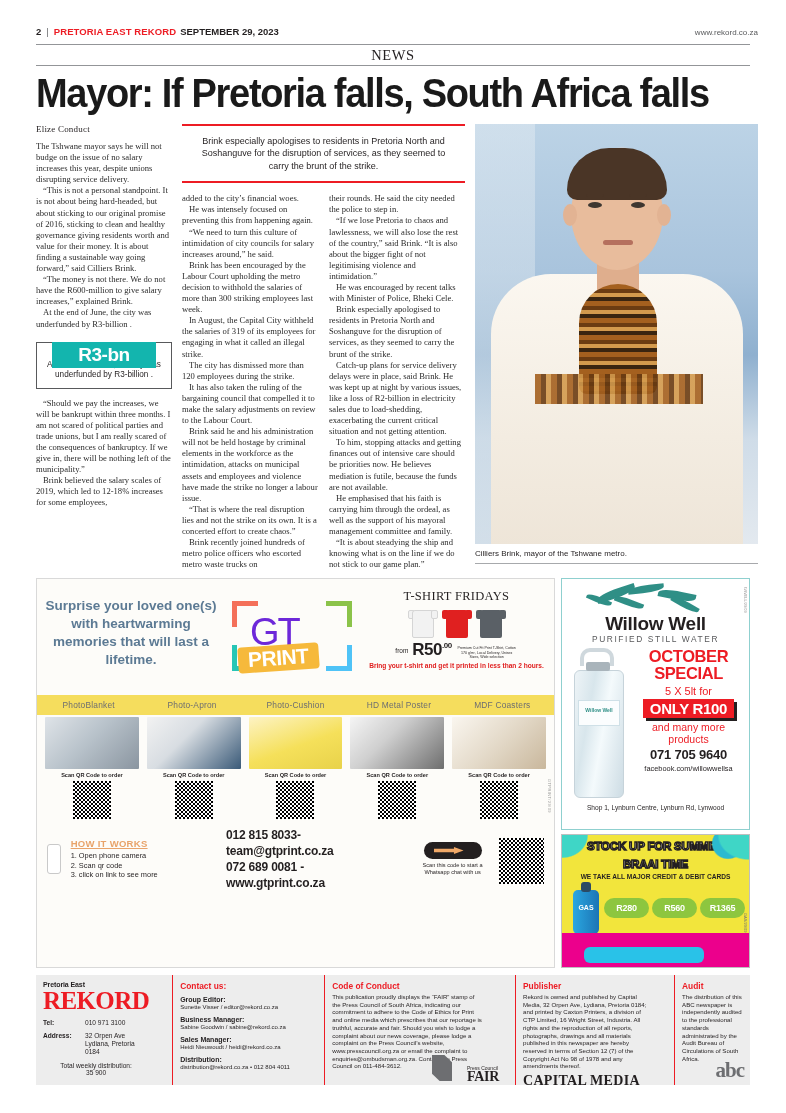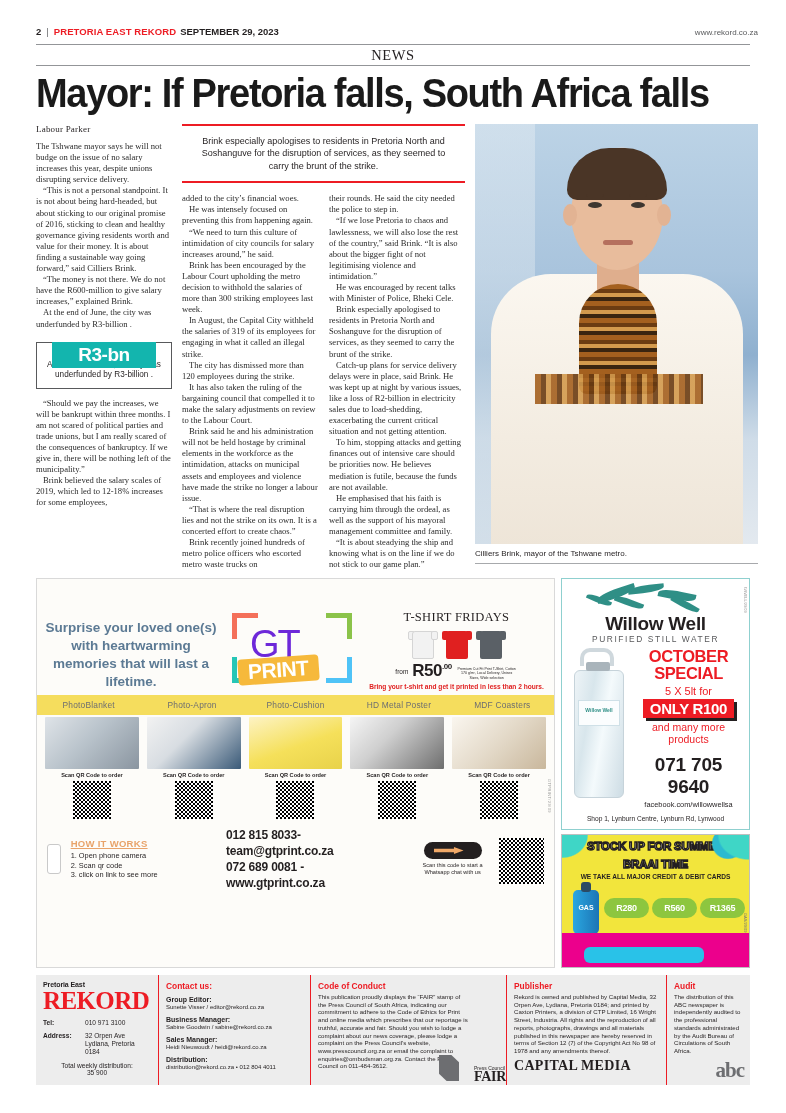"Labour Parker" div.byline { text: Labour Parker -> Elize Conduct }
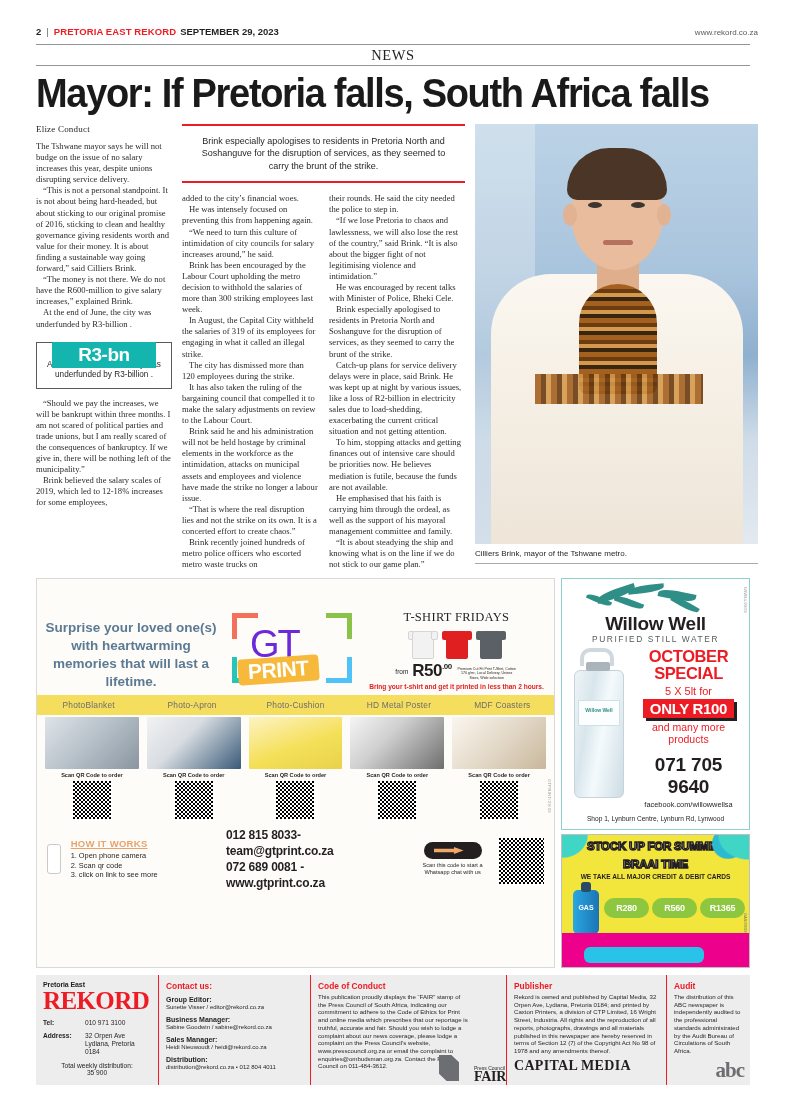"Surprise your loved one(s) with" .gt-top { align-items: flex-end -> none }
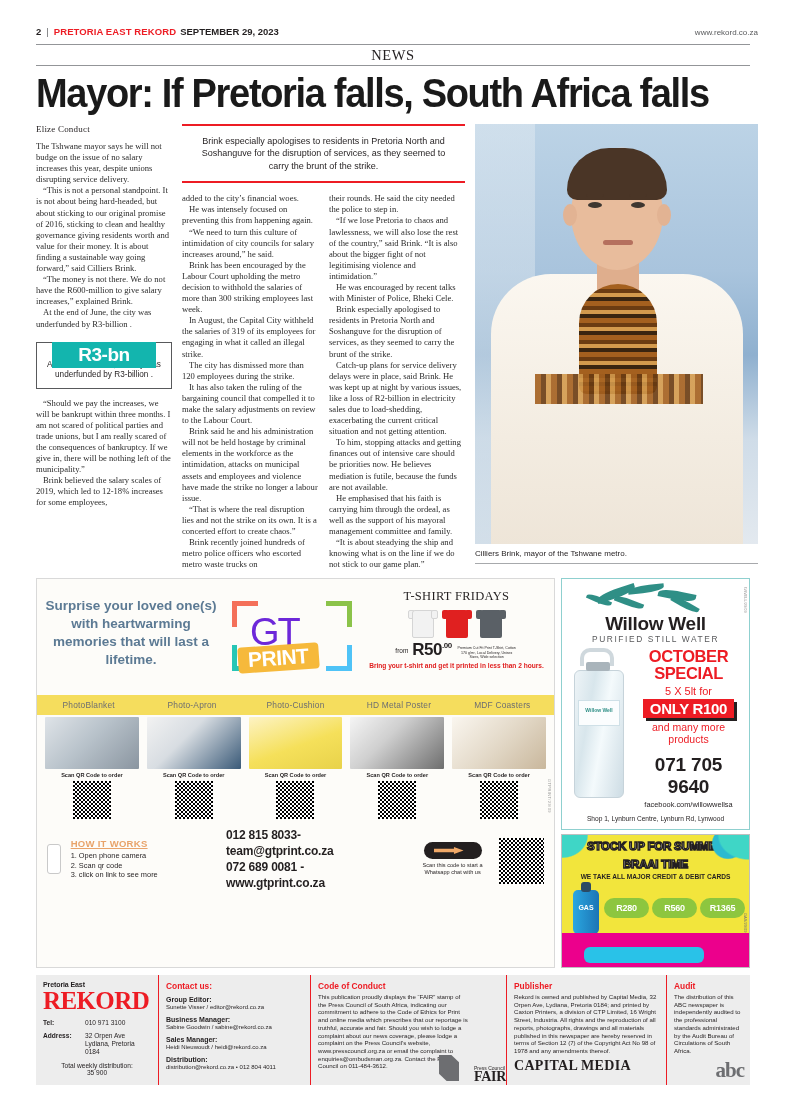"071 705 9640" .ww-tel { font-size: 19px -> 13px; margin-top: 9px -> 2px }
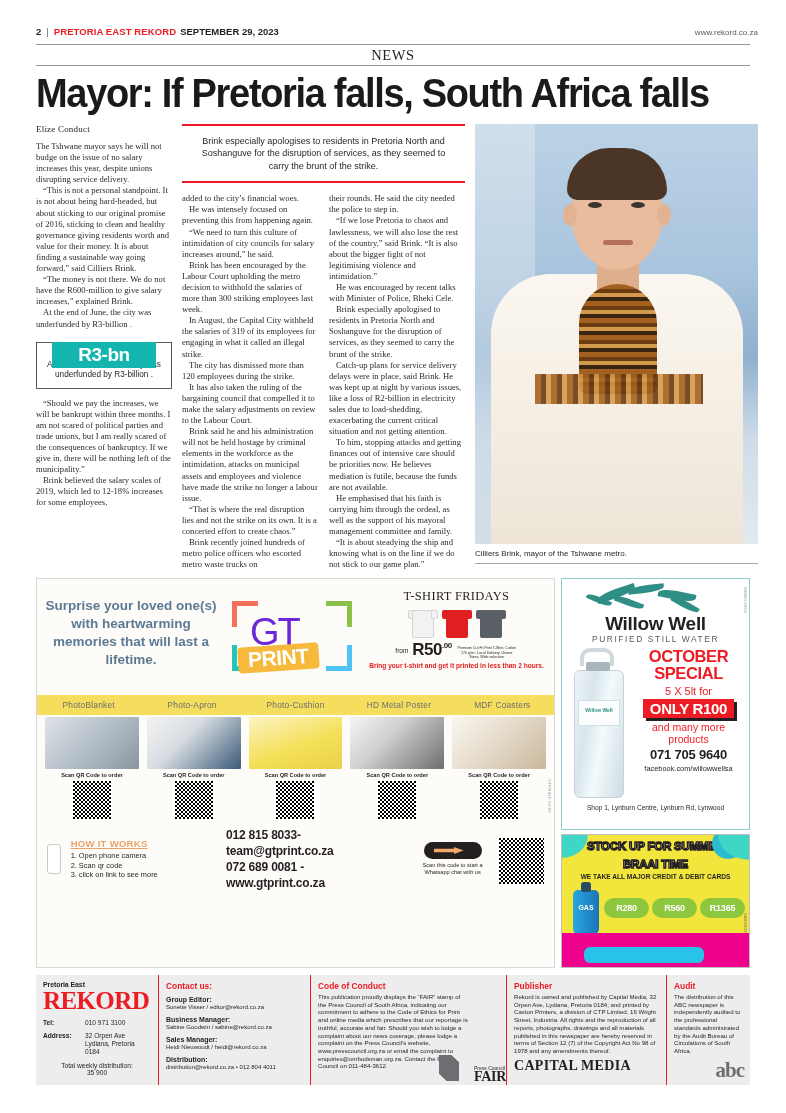"Contact us:" .f-div { margin-left: none -> 16px }
